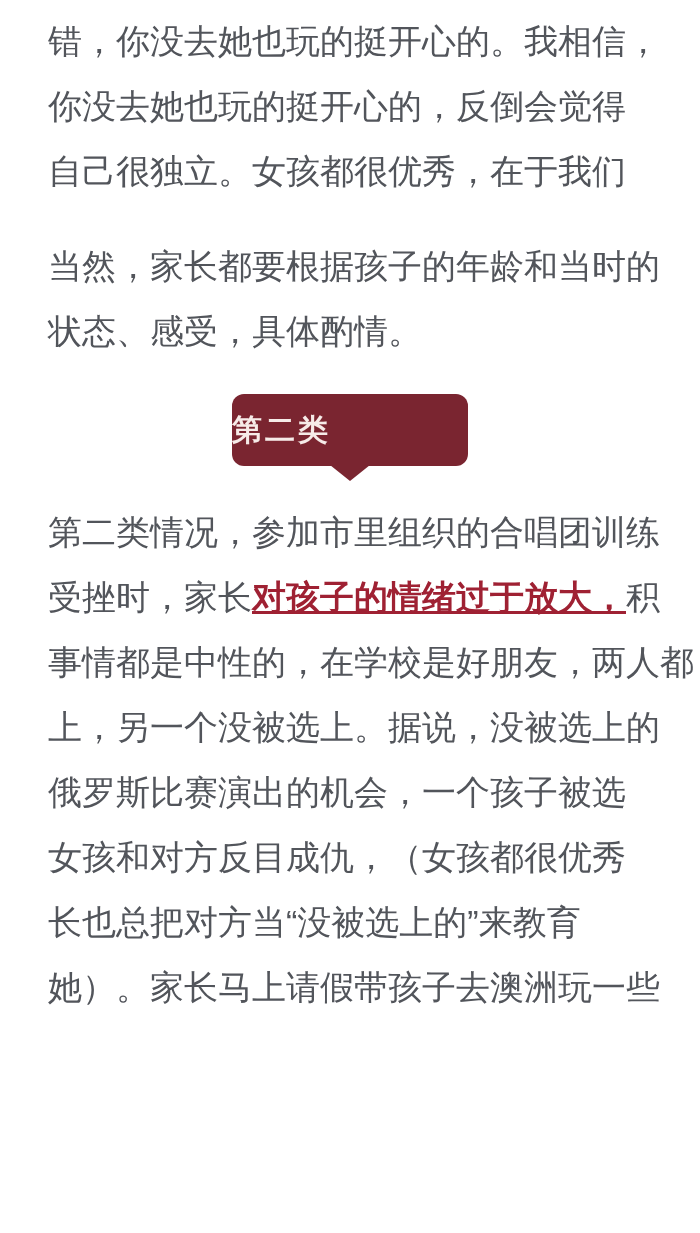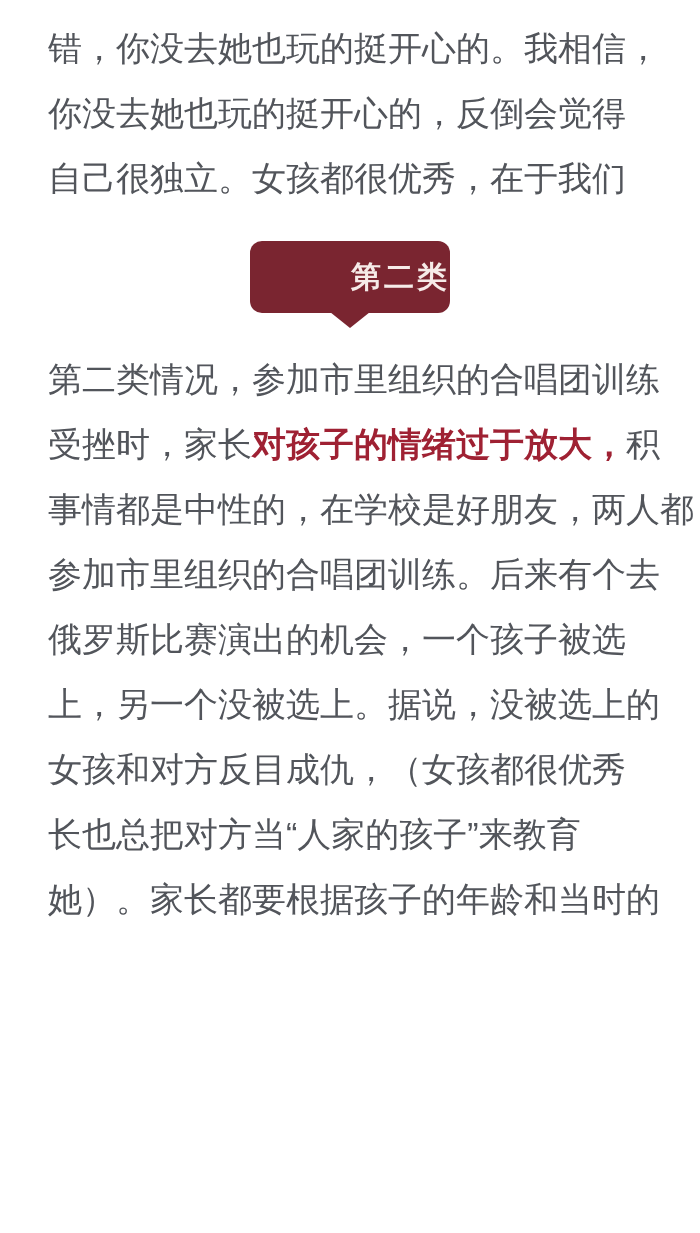"错，你没去她也玩的挺开心的。我相信，" .article { padding: 16px 37px 0 48px -> 9px 37px 0 48px }
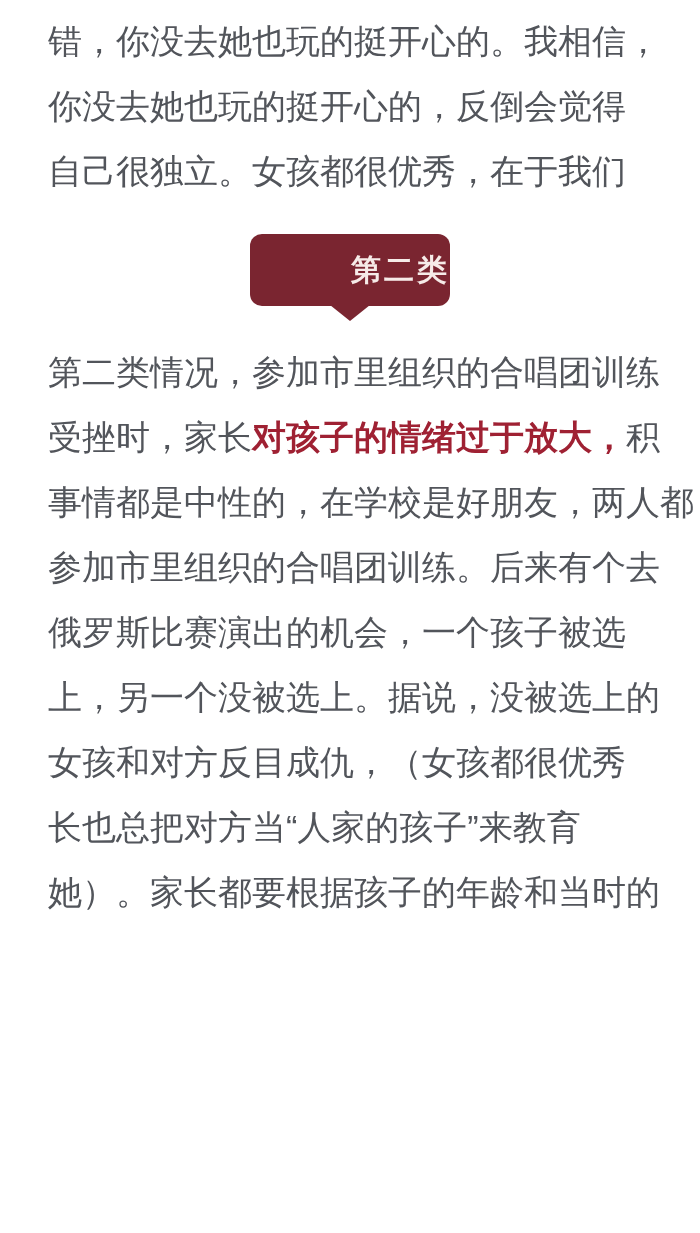"当然，家长都要根据孩子的年龄和当时的" div.para { html: none -> <div> <span>当然，家长都要根据孩子的年龄和当时的</span> <span>状态、感受，具体酌情。</span> </div> }
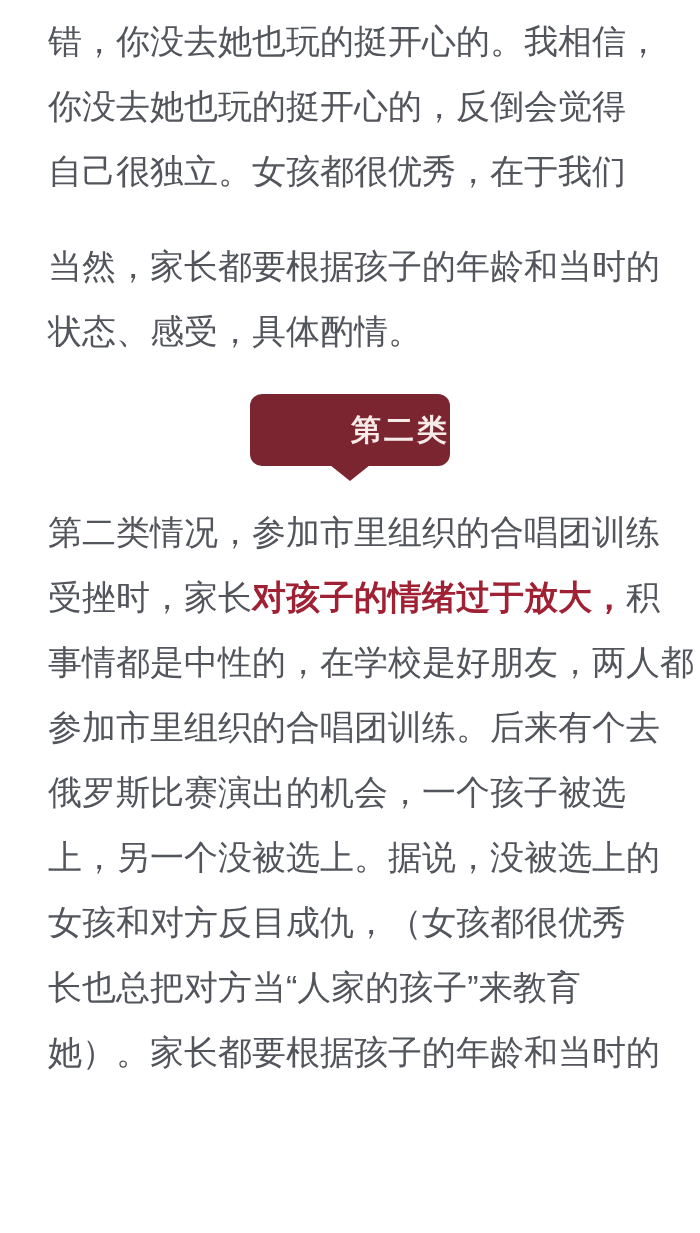"第二类" .badge { text-align: right -> left; width: 200px -> 236px }
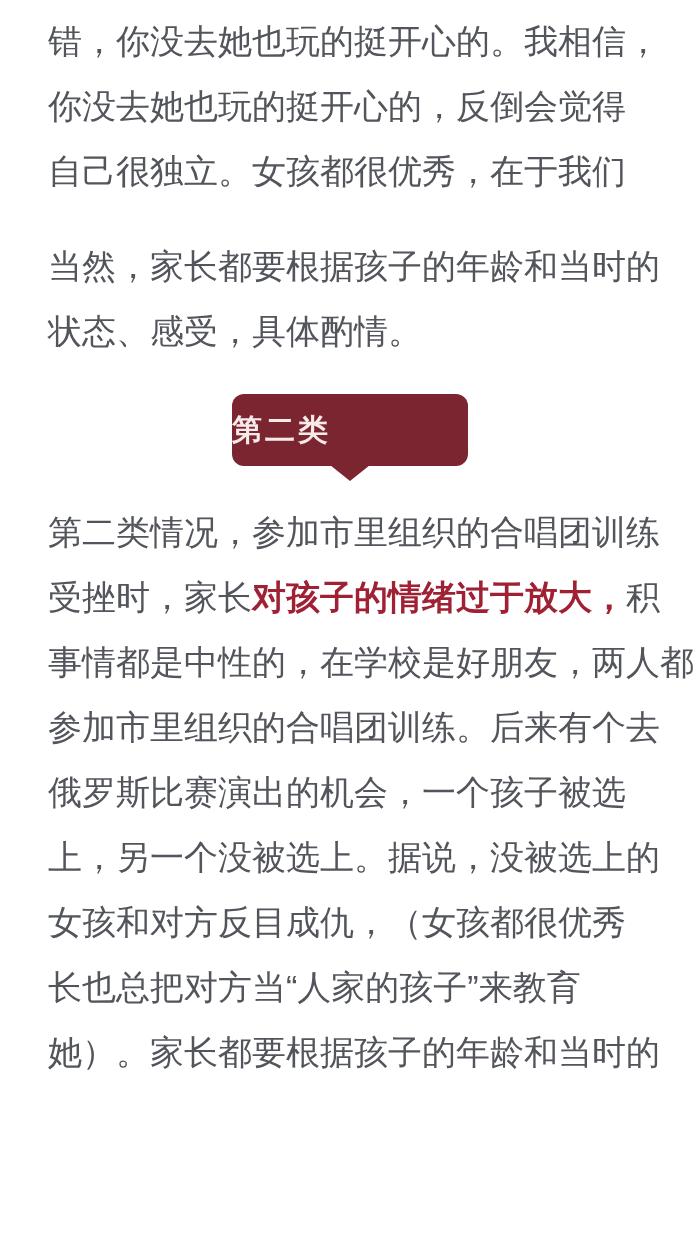"对孩子的情绪过于放大，" .hl { text-decoration: none -> underline }
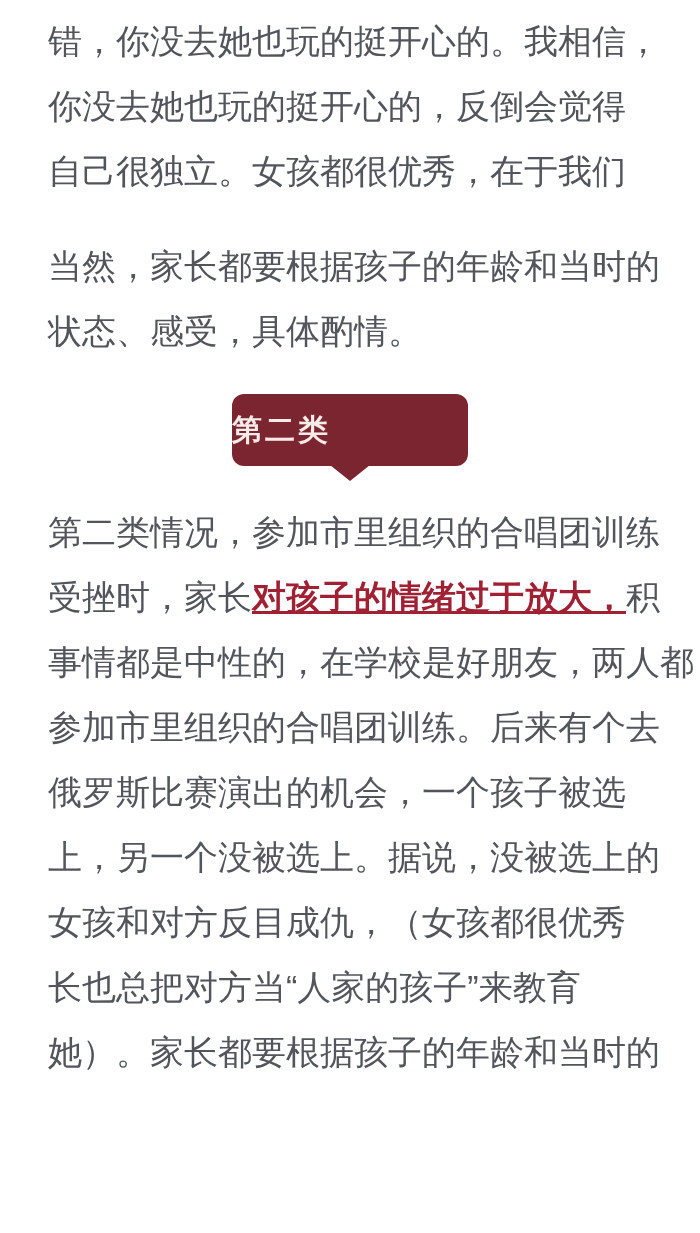"参加市里组织的合唱团训练。后来有个去" span.line { html: <span>参加市里组织的合唱团训练。后来有个去</span> -> none }
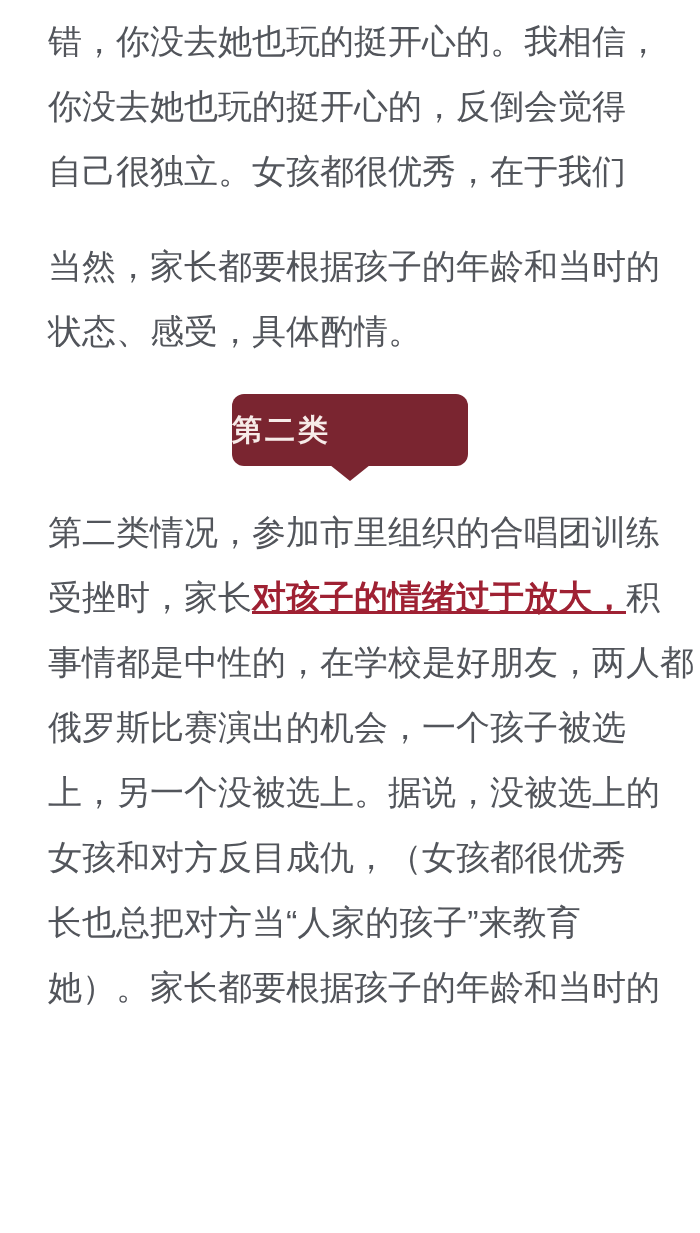"俄罗斯比赛演出的机会，一个孩子被选" span.line { order: before "上，另一个没被选上。据说，没被选上的" -> after "上，另一个没被选上。据说，没被选上的" }
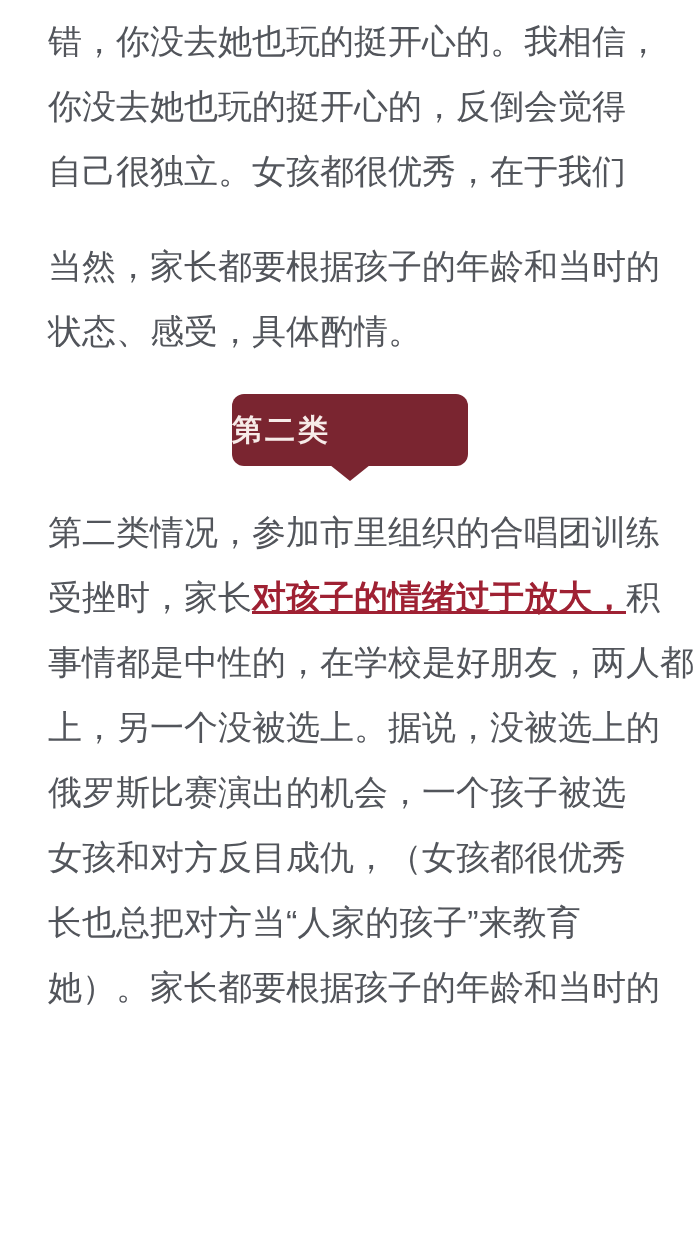"长也总把对方当“人家的孩子”来教育" span.line { text: 人家的孩子 -> 没被选上的 }
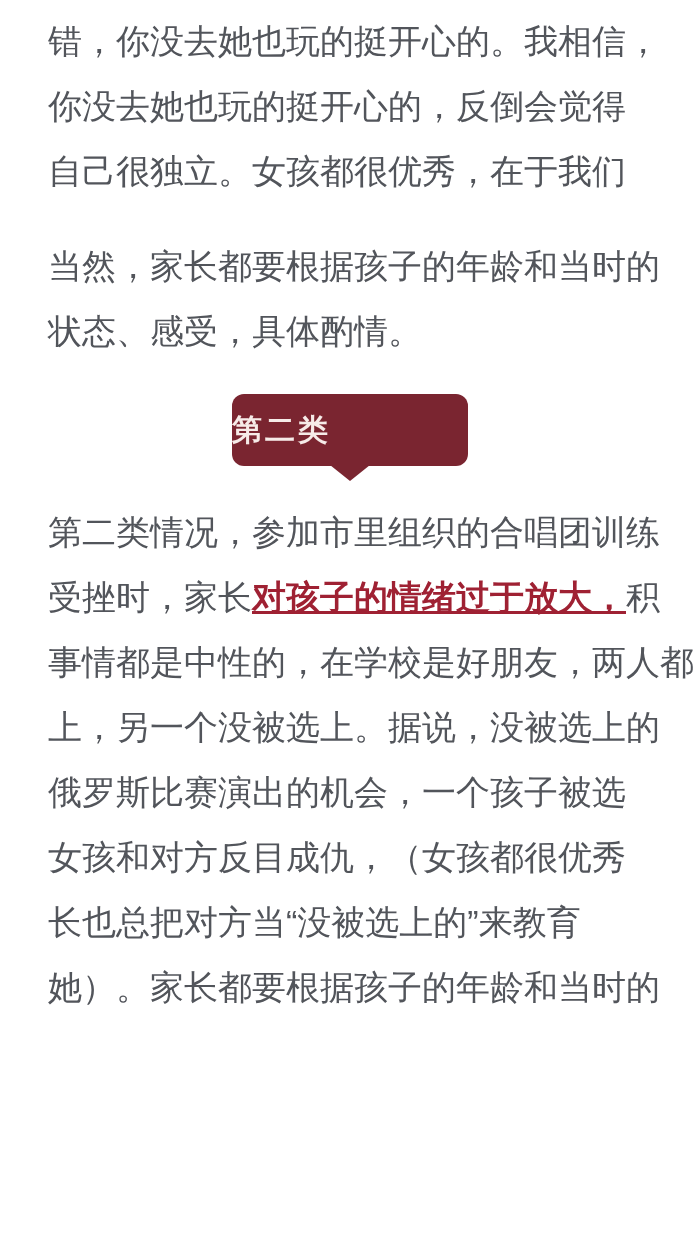"她）。家长都要根据孩子的年龄和当时的" span.line { text: 都要根据孩子的年龄和当时的 -> 马上请假带孩子去澳洲玩一些 }
